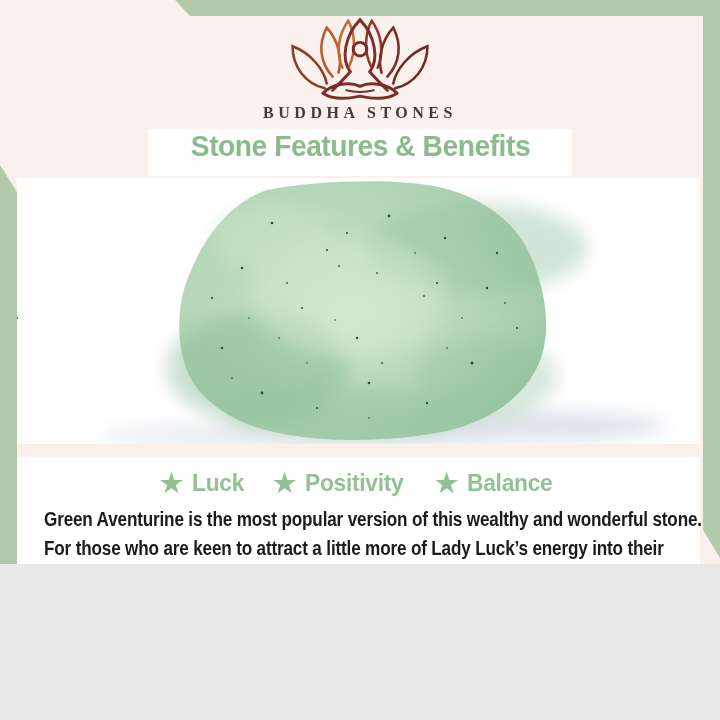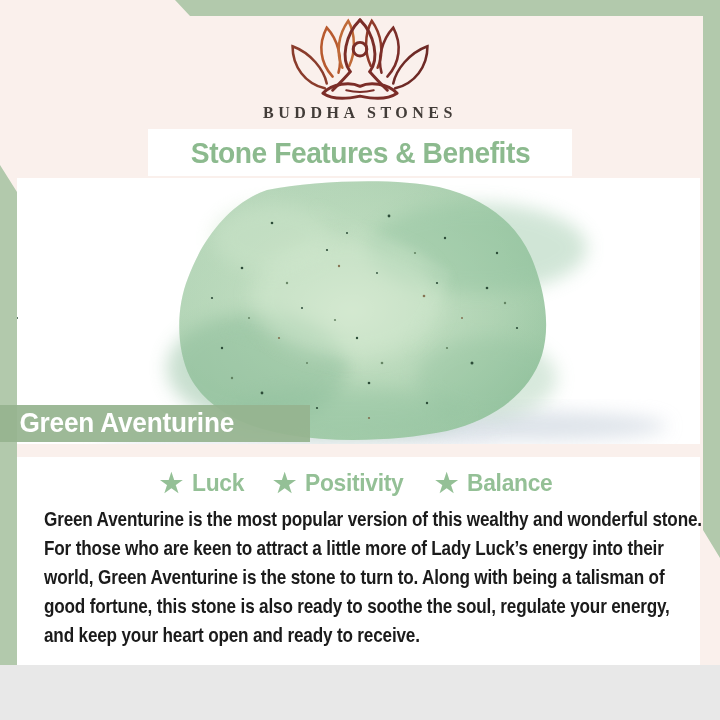"BUDDHA STONES" .page { height: 665px -> 564px }
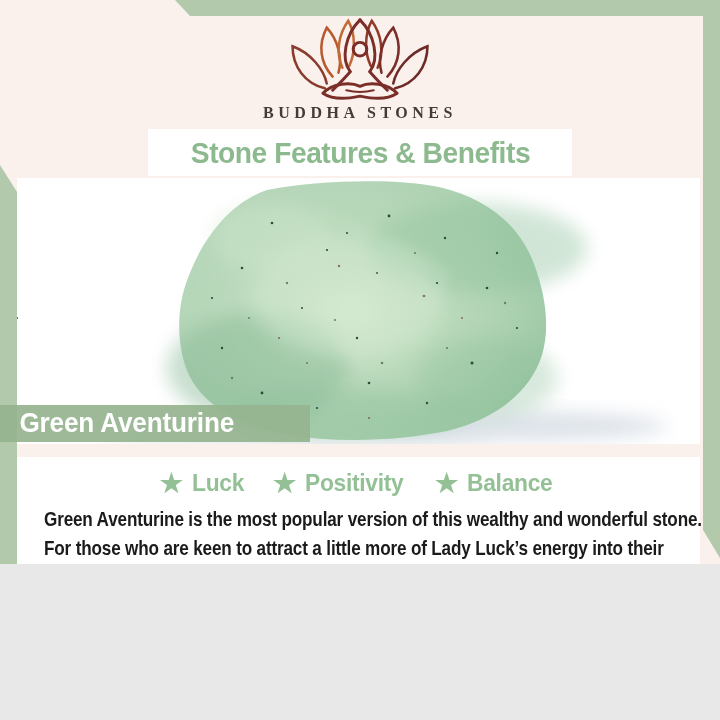"Stone Features & Benefits" .header-band { align-items: center -> none }
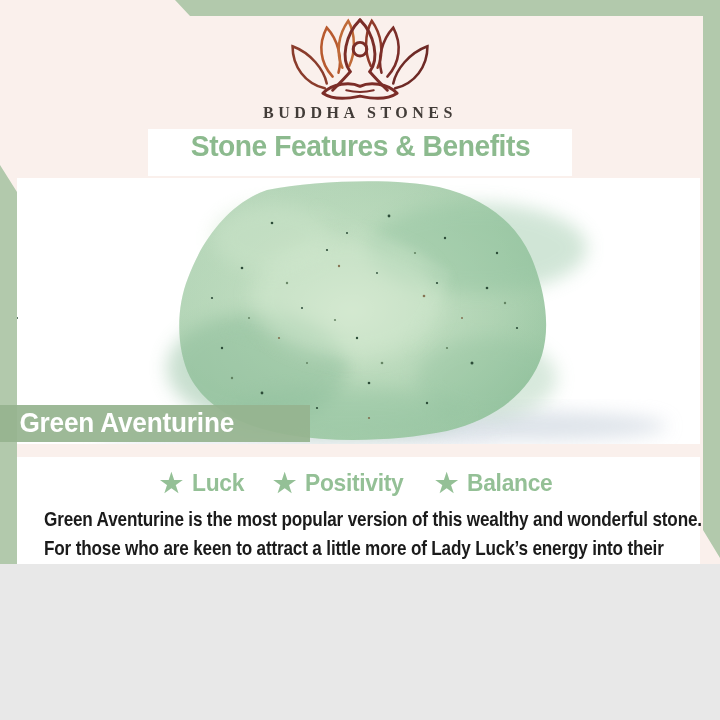"Green Aventurine" div.stone-banner { html: <div> <span>Green Aventurine</span> </div> -> none }
